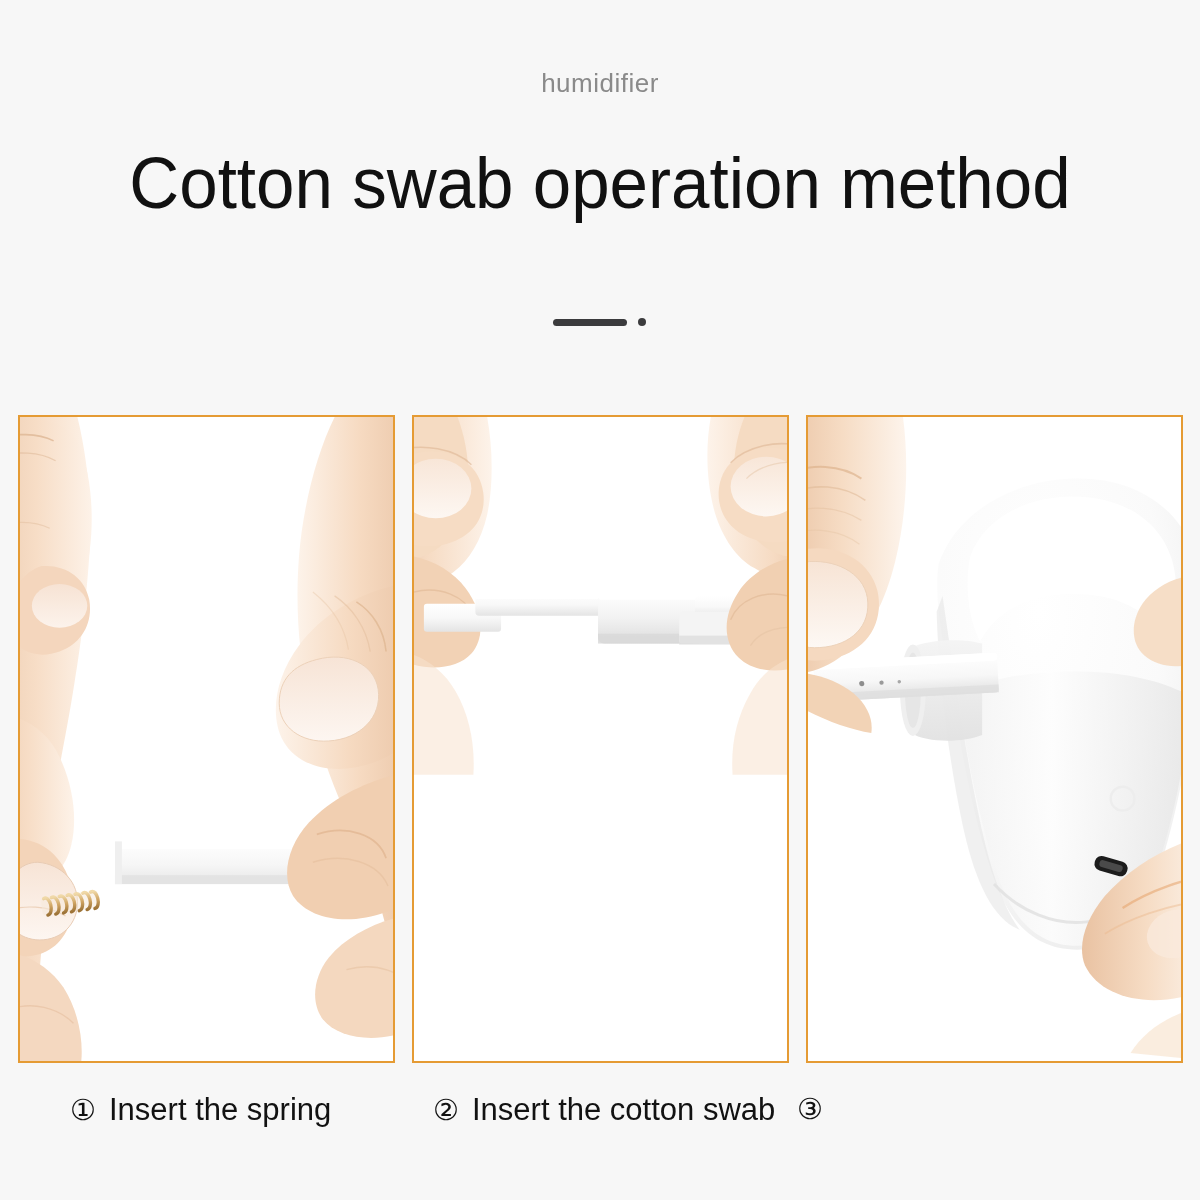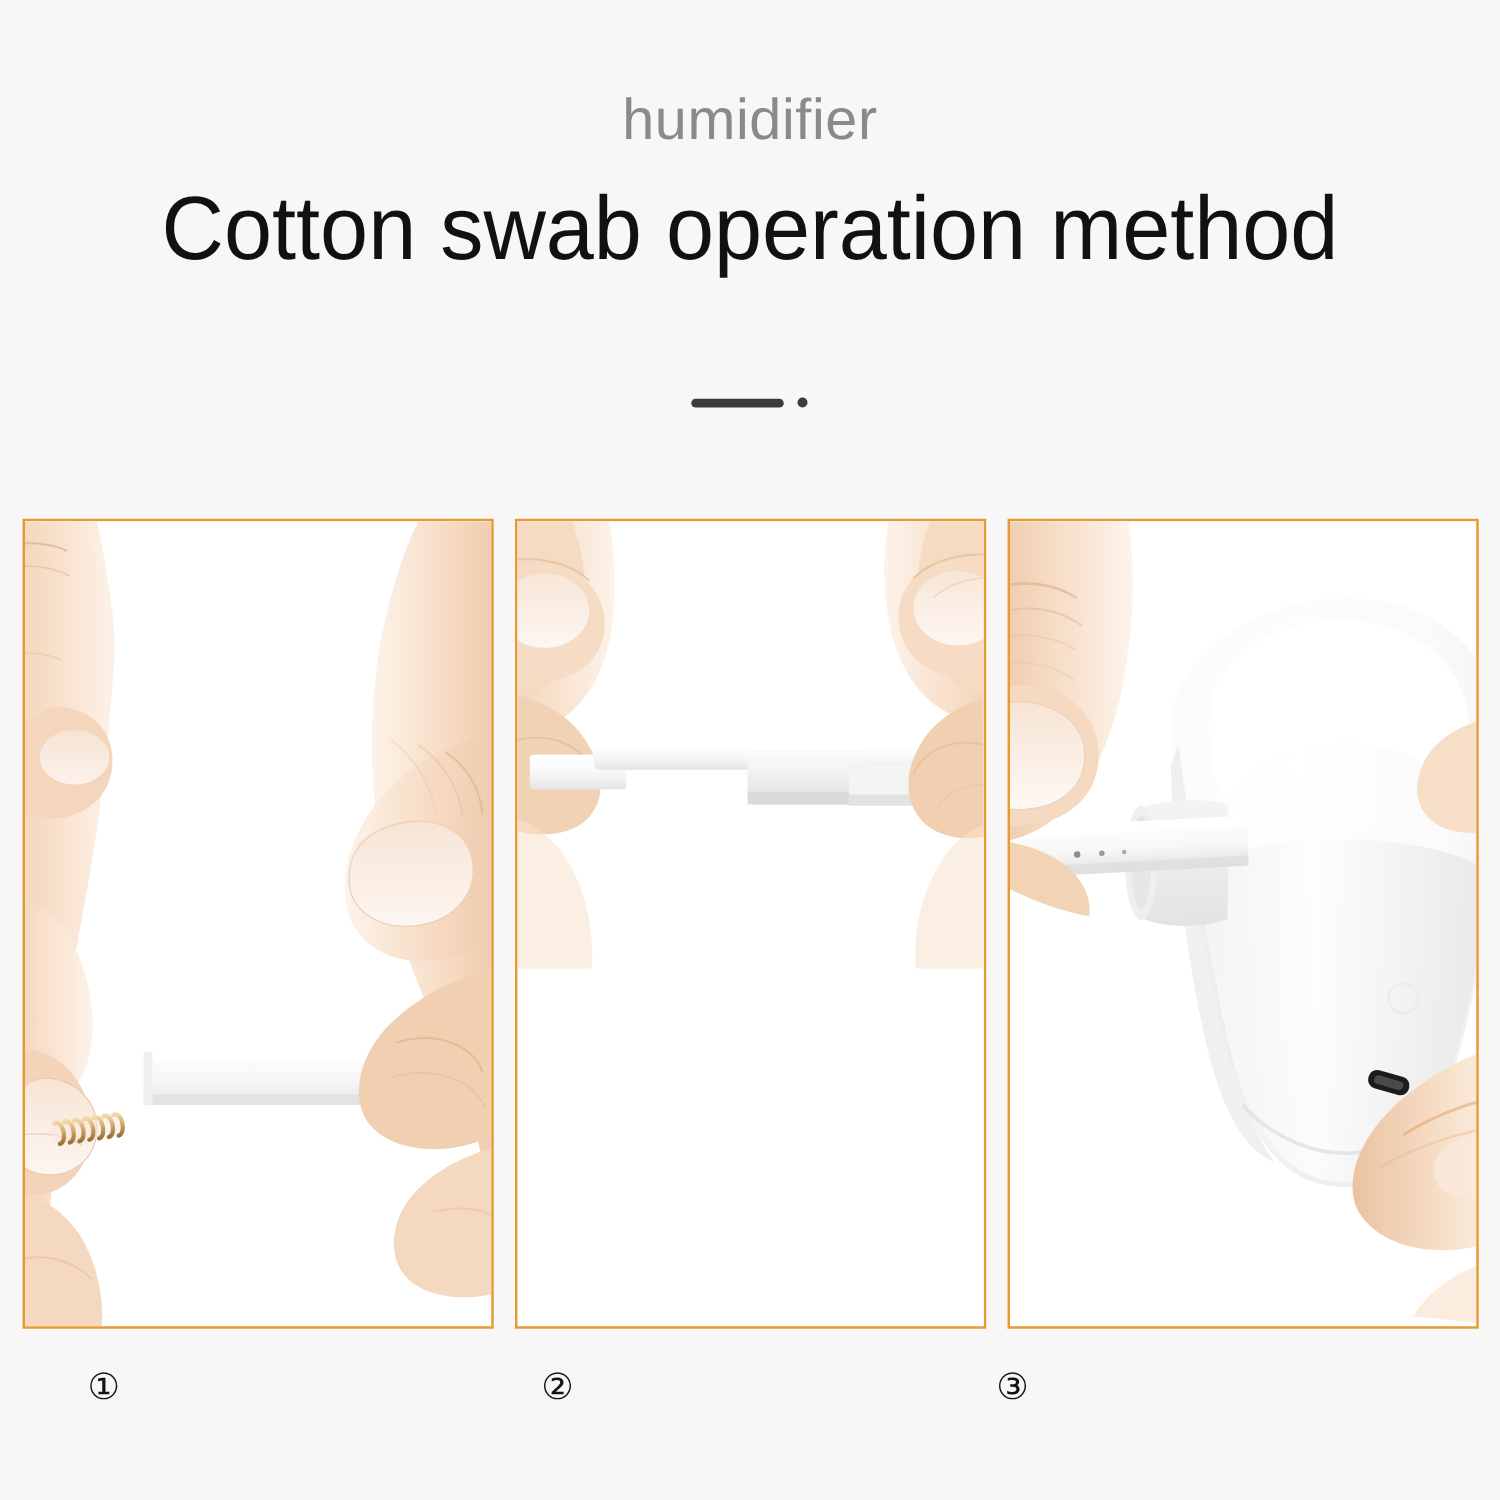"humidifier" #subtitle { font-size: 46px -> 26px }
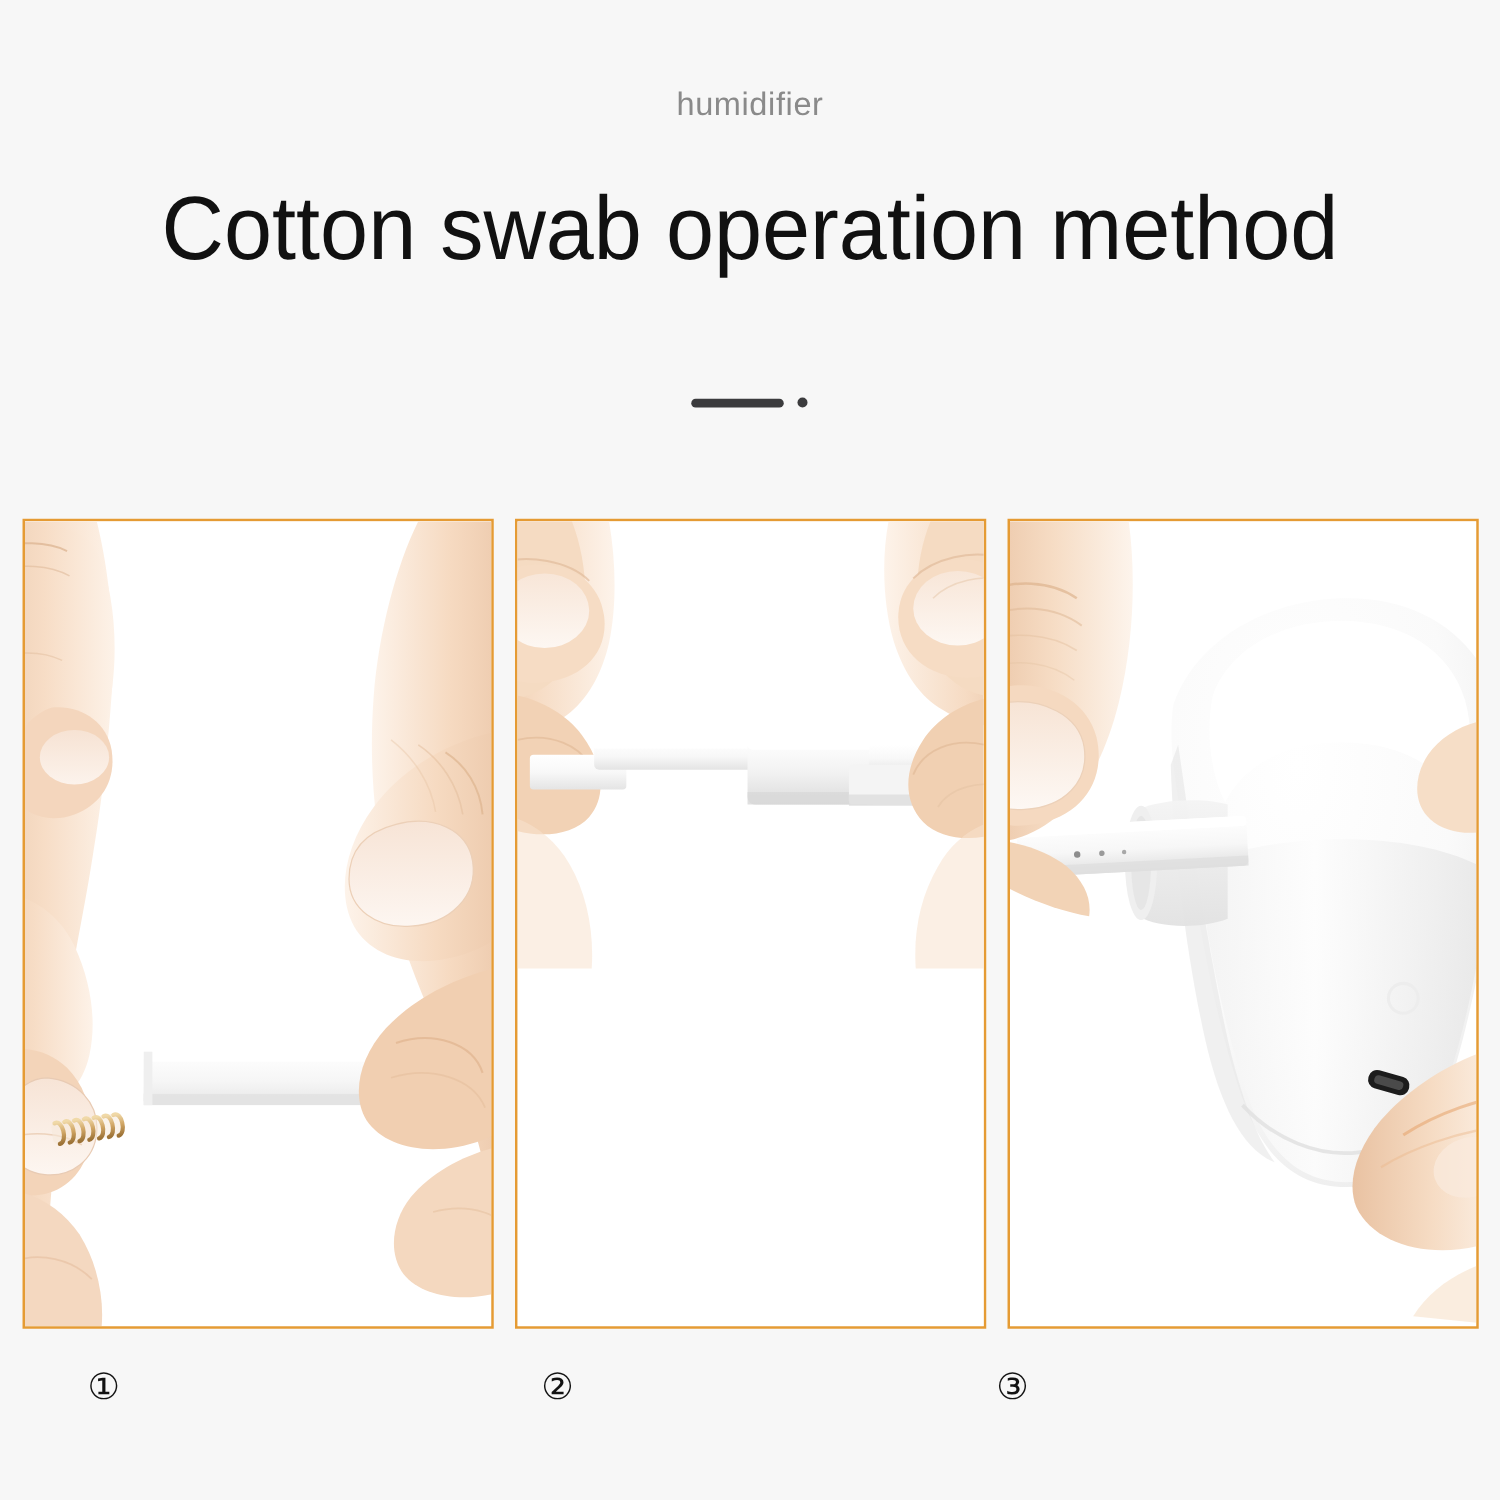"Insert the spring" span { html: none -> <span>Insert the spring</span> }
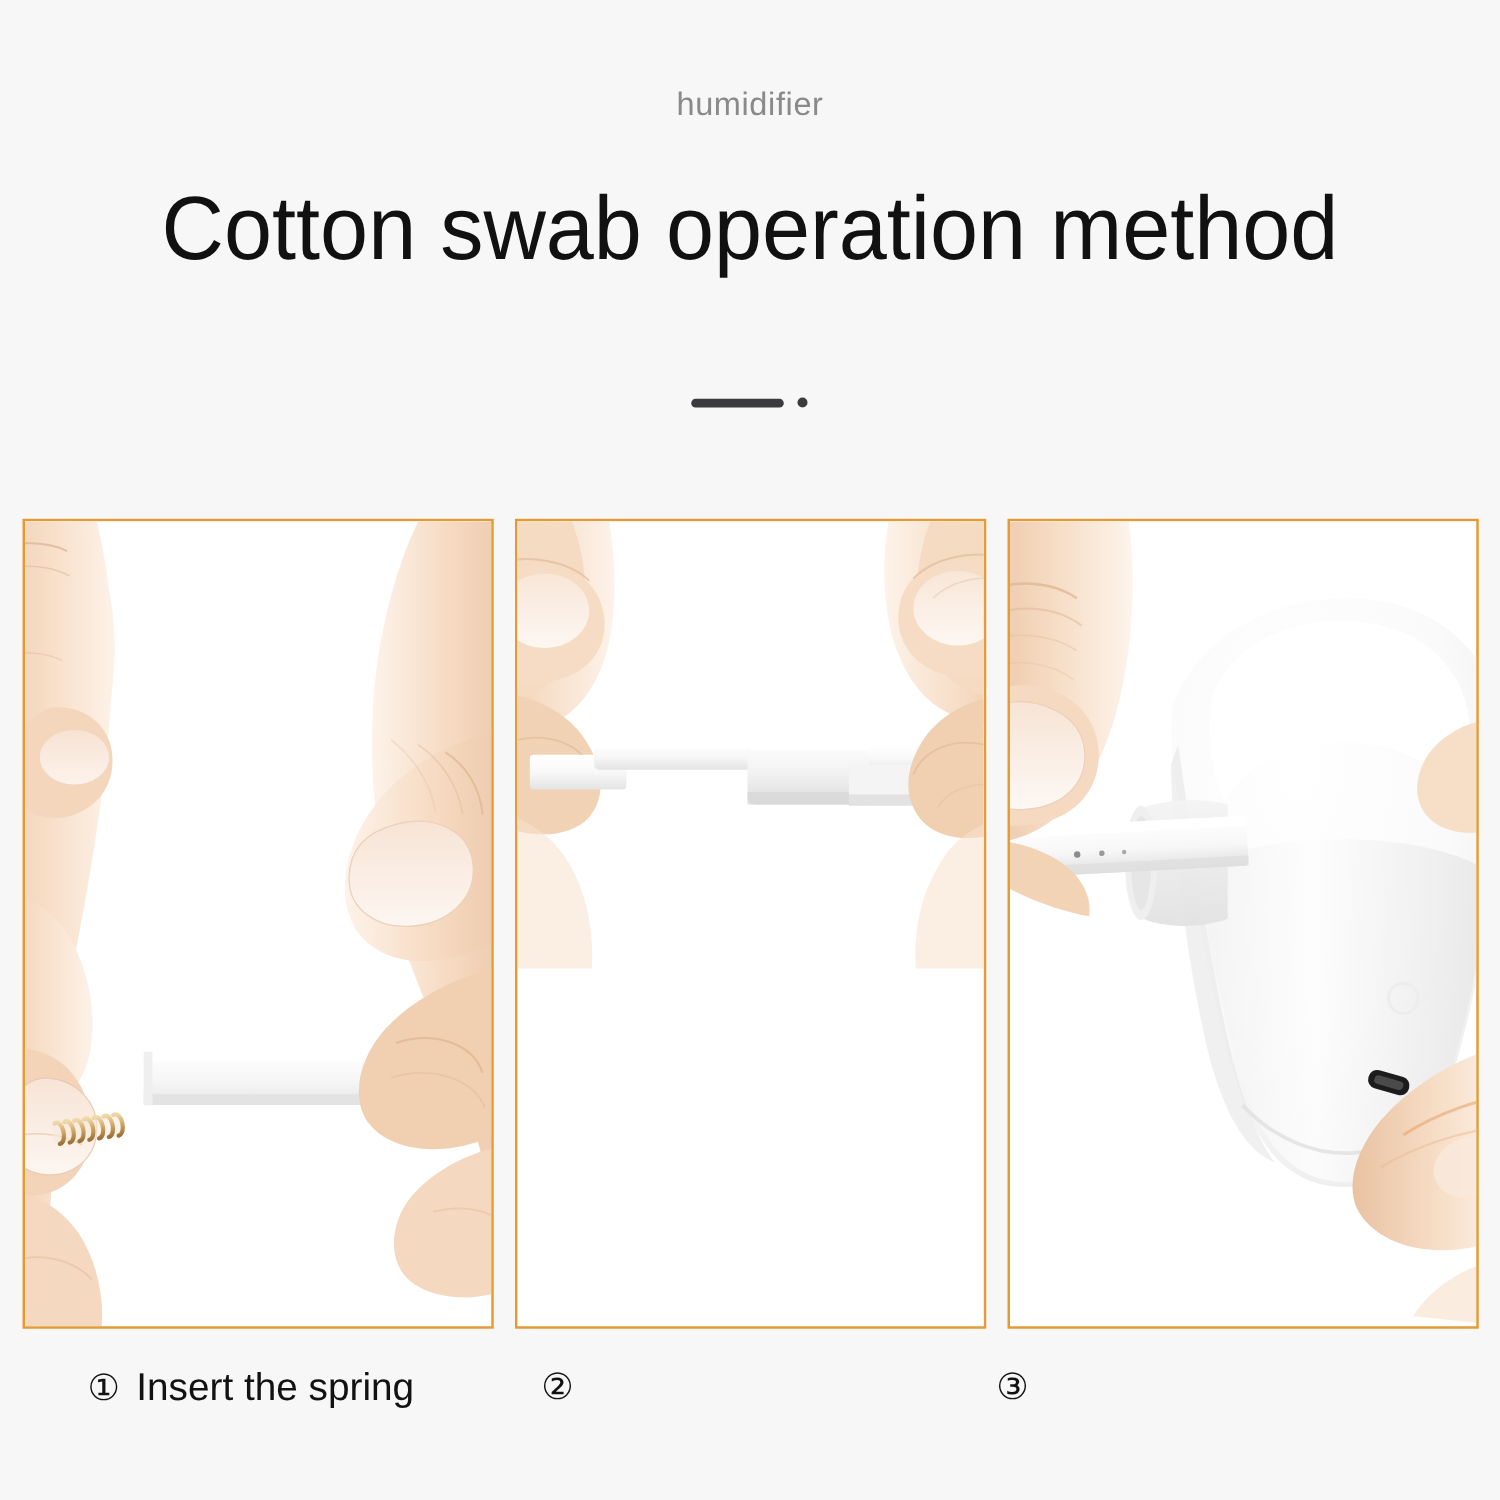"Insert the cotton swab" span { html: none -> <span>Insert the cotton swab</span> }
